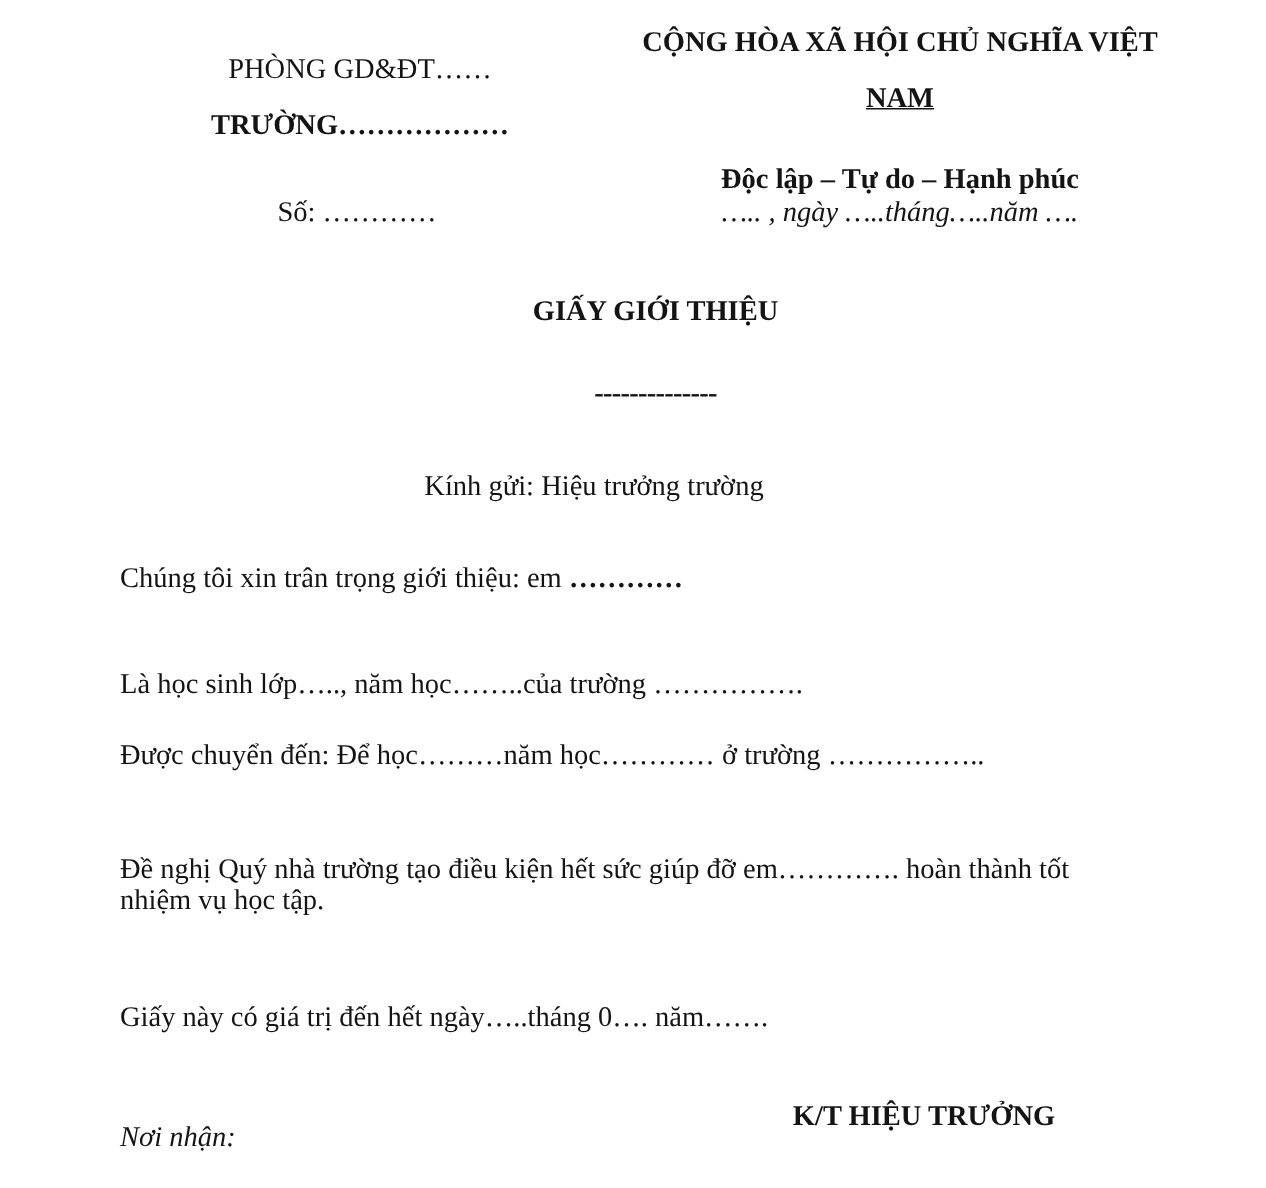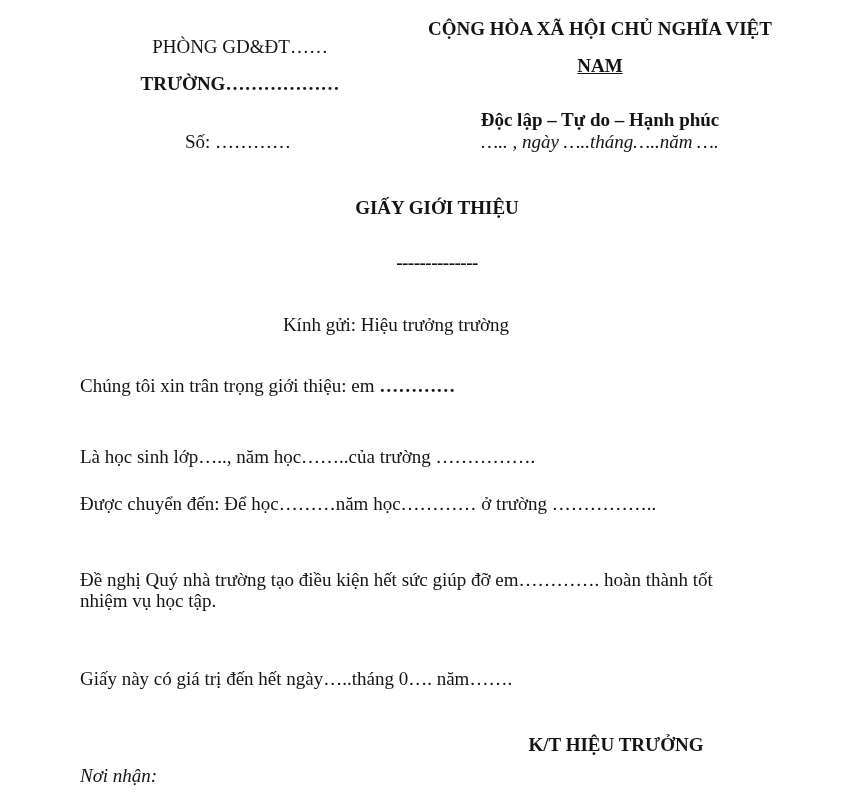"Nơi nhận:" div.abs { top: 765px -> 748px }
